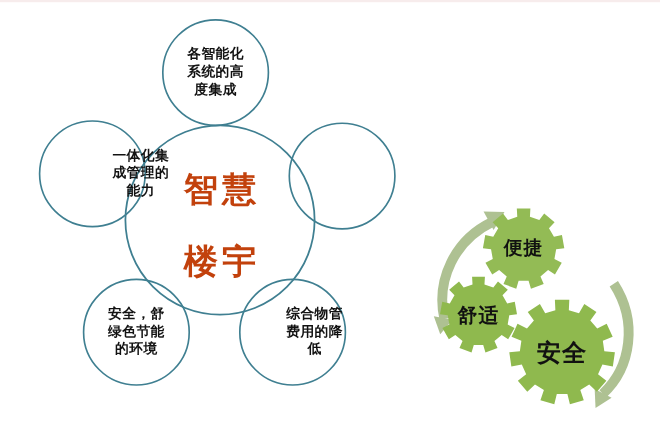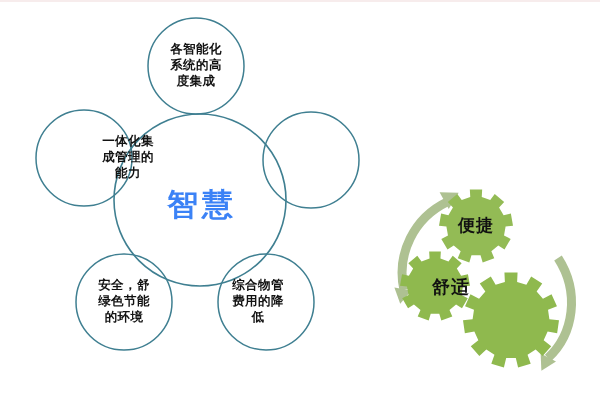"智慧" .center-label { color: #3b82f6 -> #c2410c; margin-top: 32px -> none }
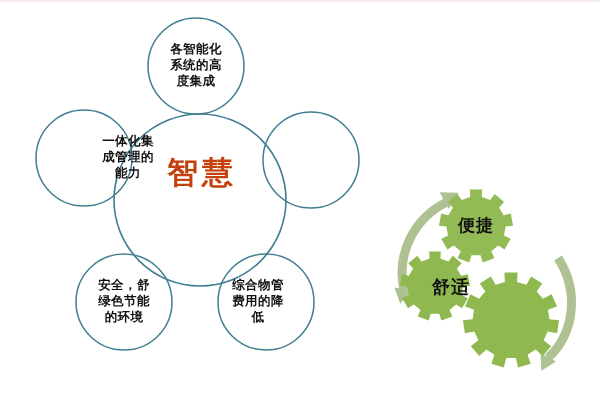"楼宇" div.center-label { html: none -> <div>楼宇</div> }
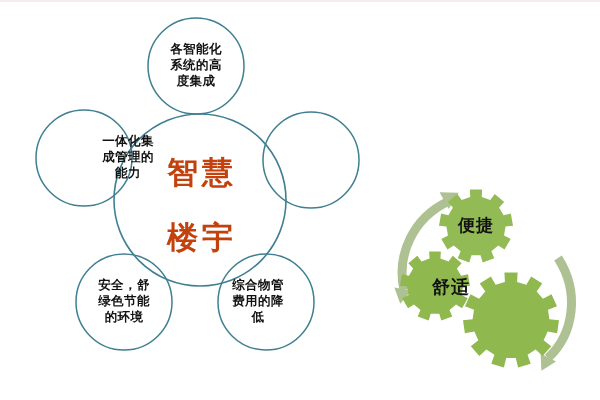"综合物管" div.venn-label { padding-left: none -> 28px }
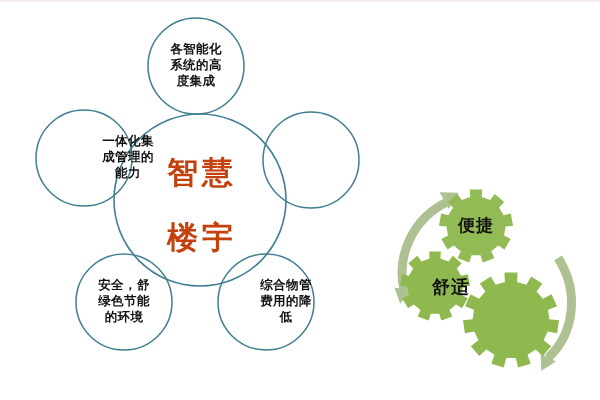"舒适" div.gear-label { text-align: right -> none }
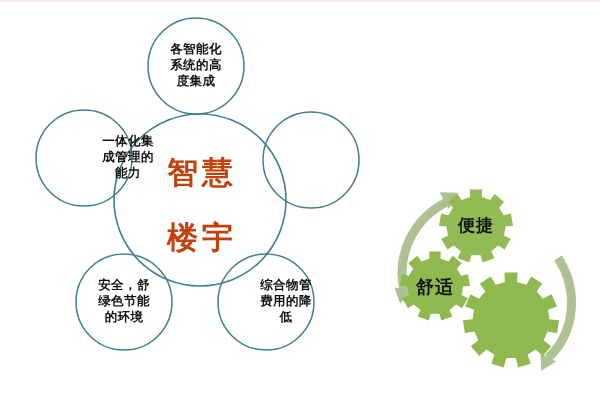"安全" div.gear-label { html: none -> <div>安全</div> }
